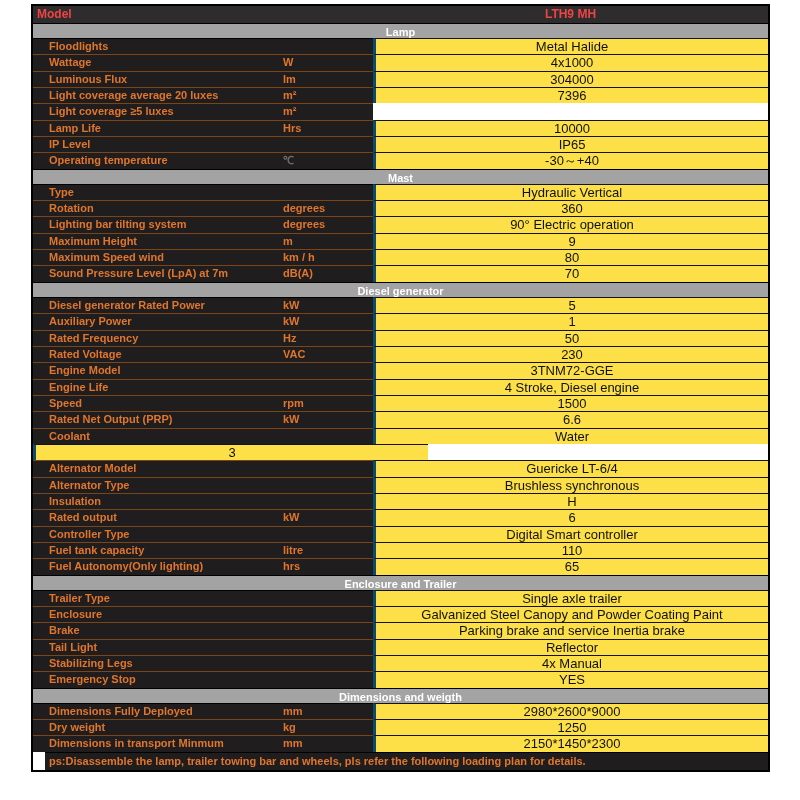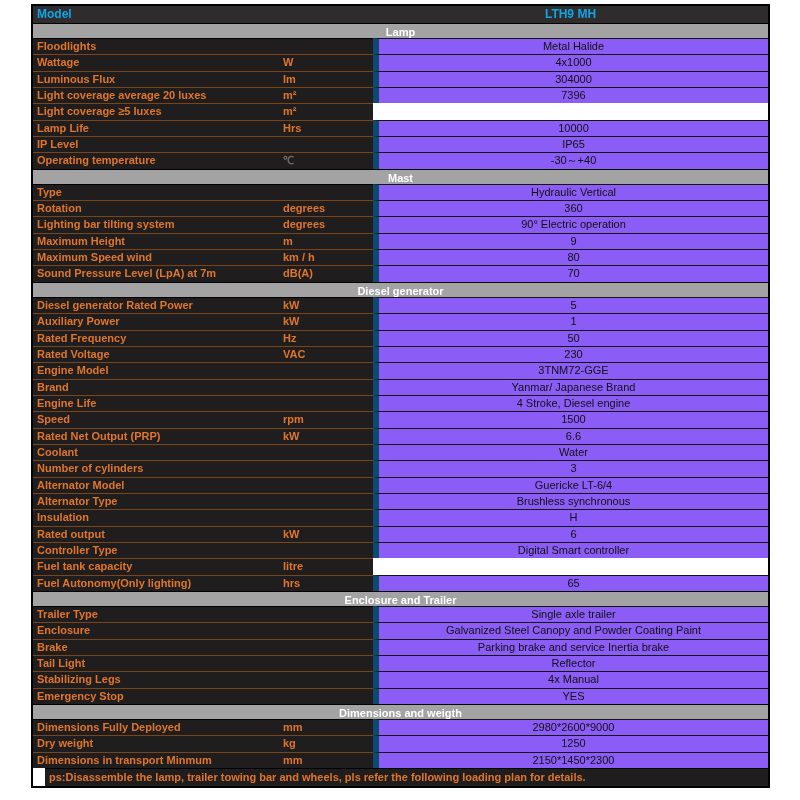"Model" .model-row { color: #0ea5e9 -> #ef4444 }
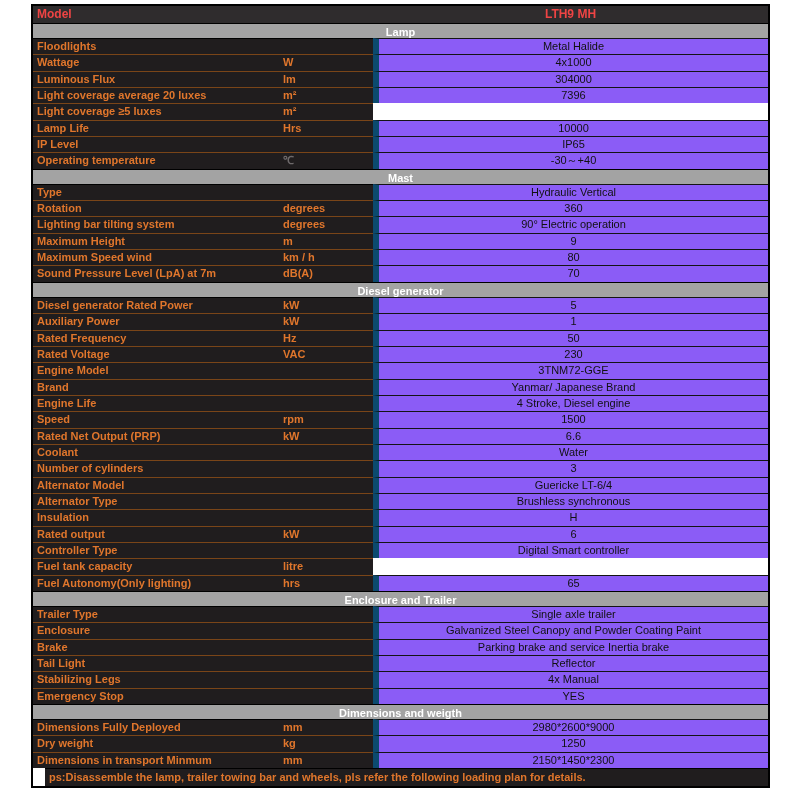"Floodlights" .spec-row .cell-label { padding-left: none -> 12px }
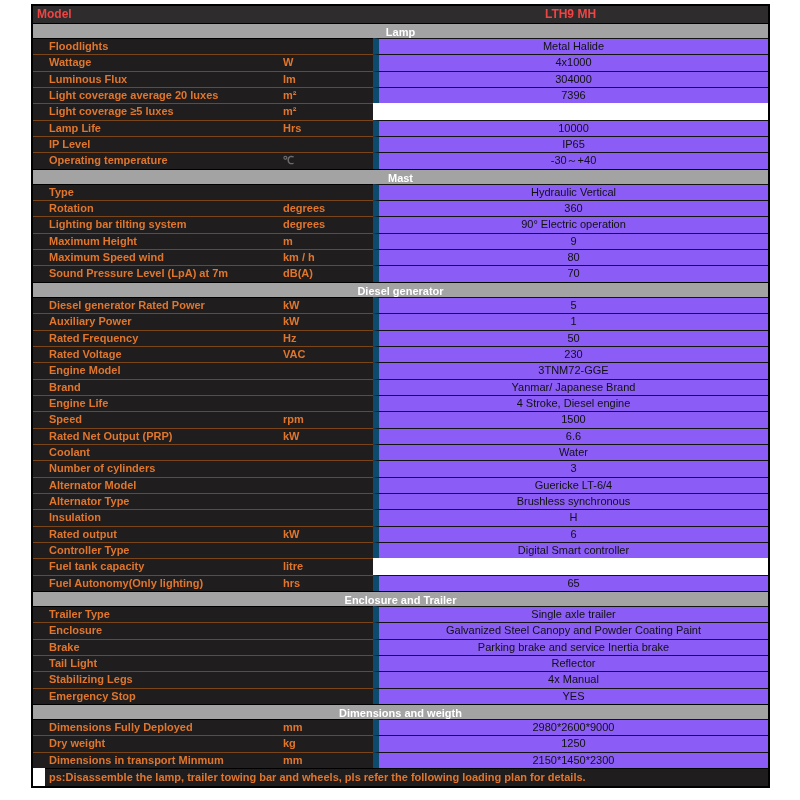"Metal Halide" .spec-row .cell-value { background: #8b5cf6 -> #fde047; border-left: 6px solid #0c4a6e -> 3px solid #0c4a6e; font-size: 11px -> 13px }
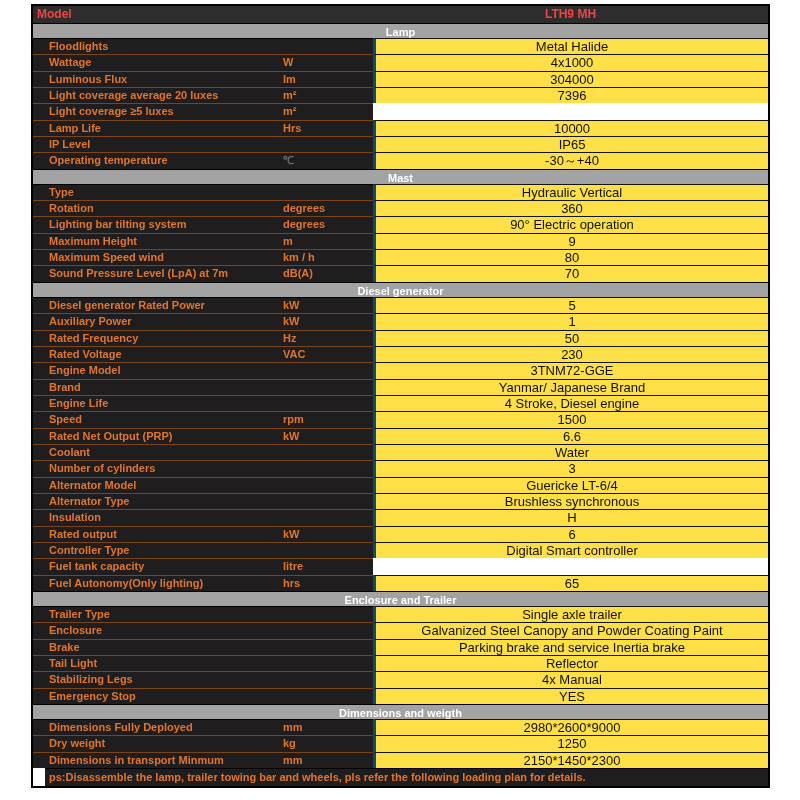"Brand" div.row { html: <div> <div><span>Brand</span></div> <div>Yanmar/ Japanese Brand</div> </div> -> none }
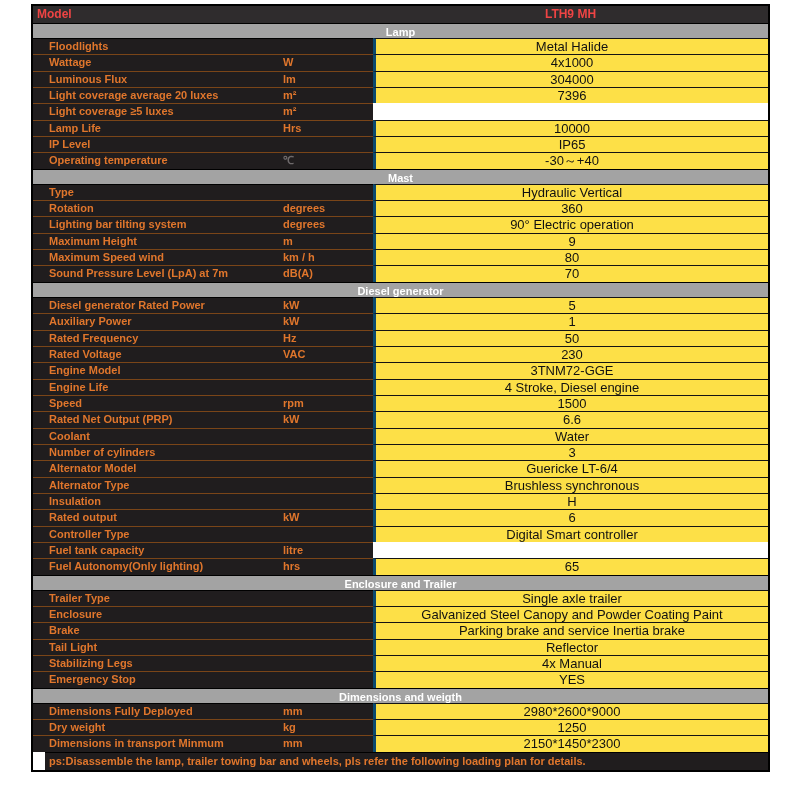"Number of cylinders" div.cell-label { html: <div><span>Number of cylinders</span></div> -> none }
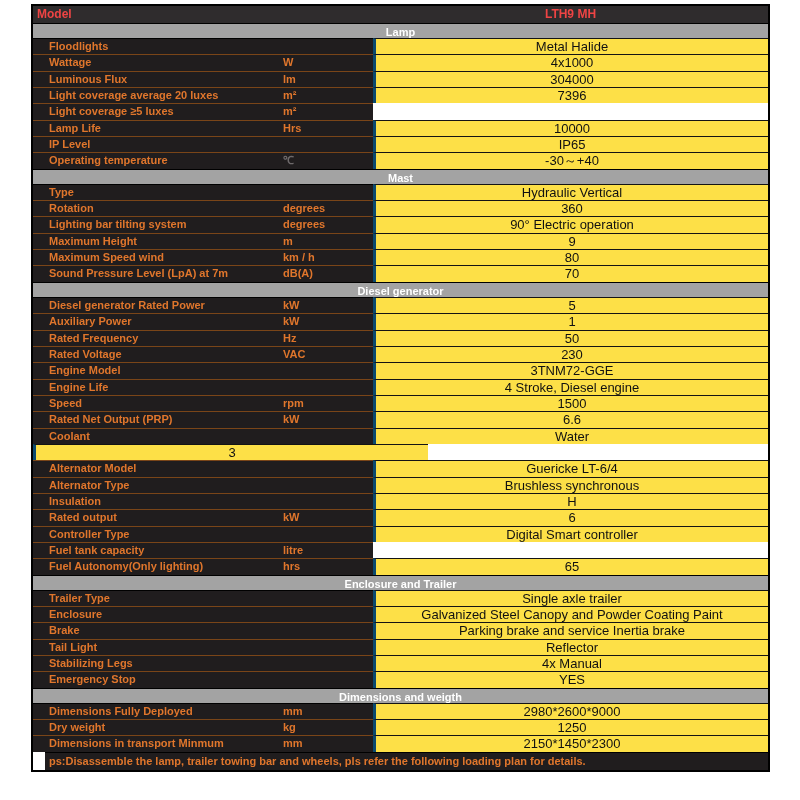"110" div.cell-value { html: none -> <div>110</div> }
